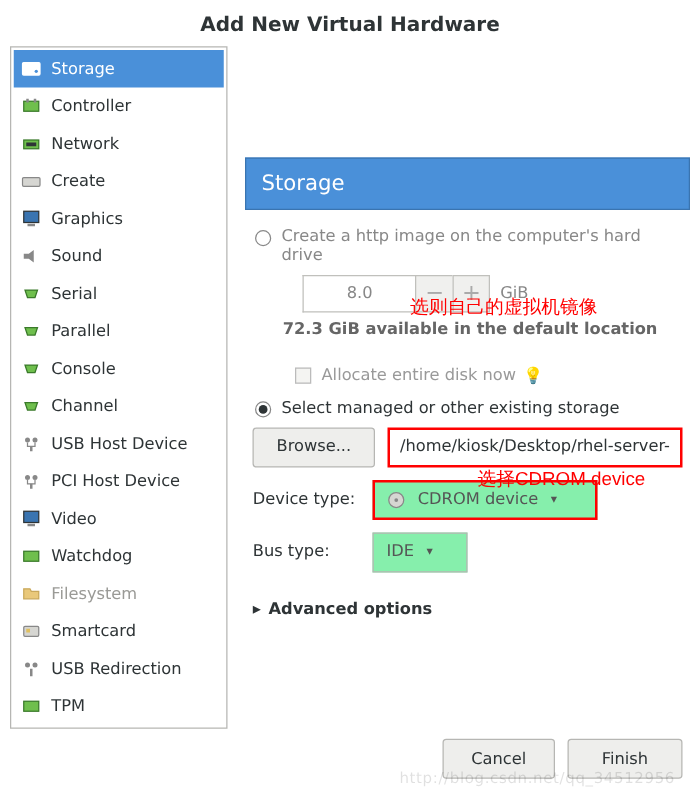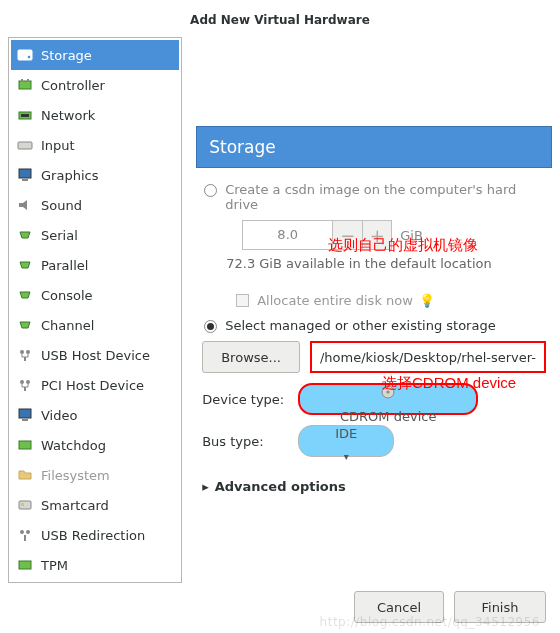"Add New Virtual Hardware" .titlebar { font-size: 12px -> 16px }
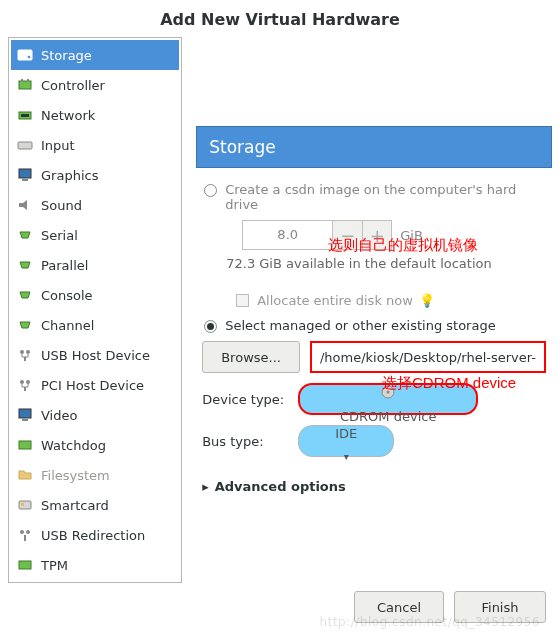"Input" span { text: Input -> Create }
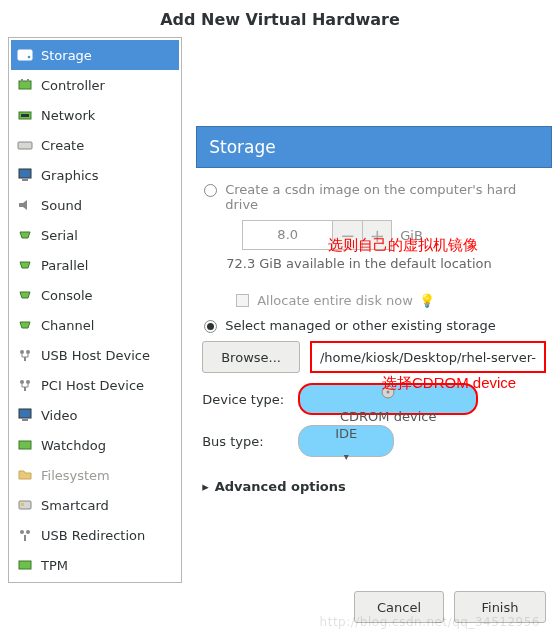"Create a csdn image on" span.opt-label { text: csdn -> http }
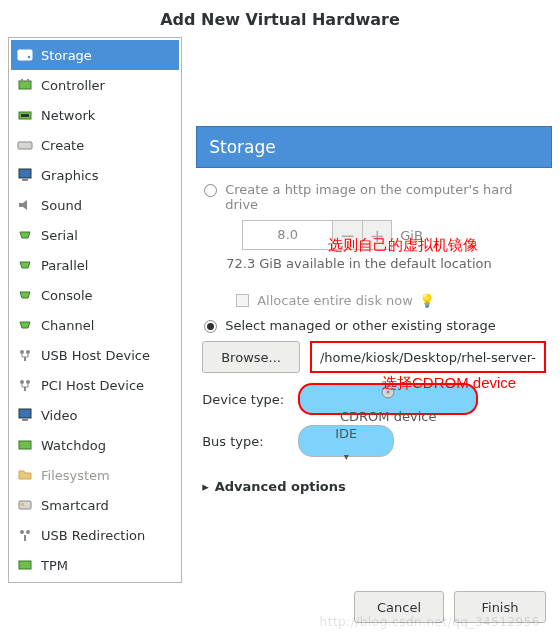"72.3 GiB available in the" .avail { font-weight: none -> bold }
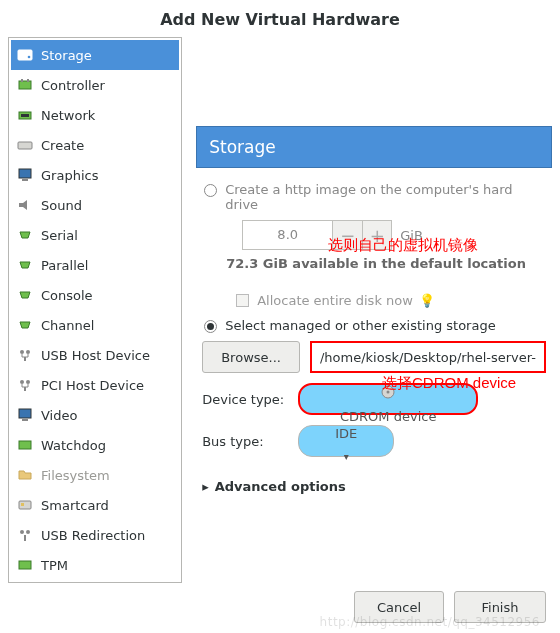"CDROM device" .dropdown { background: #7dd3fc -> #86efac; border-radius: 14px -> 0; flex-direction: column -> none }
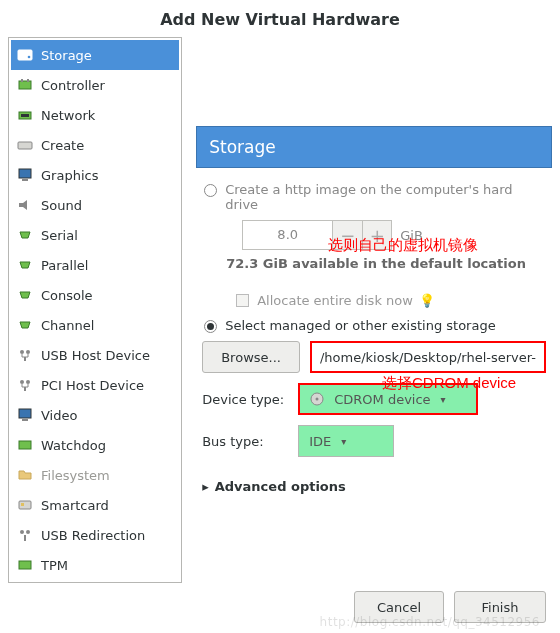"IDE" div.dropdown { width: 96px -> 76px }
